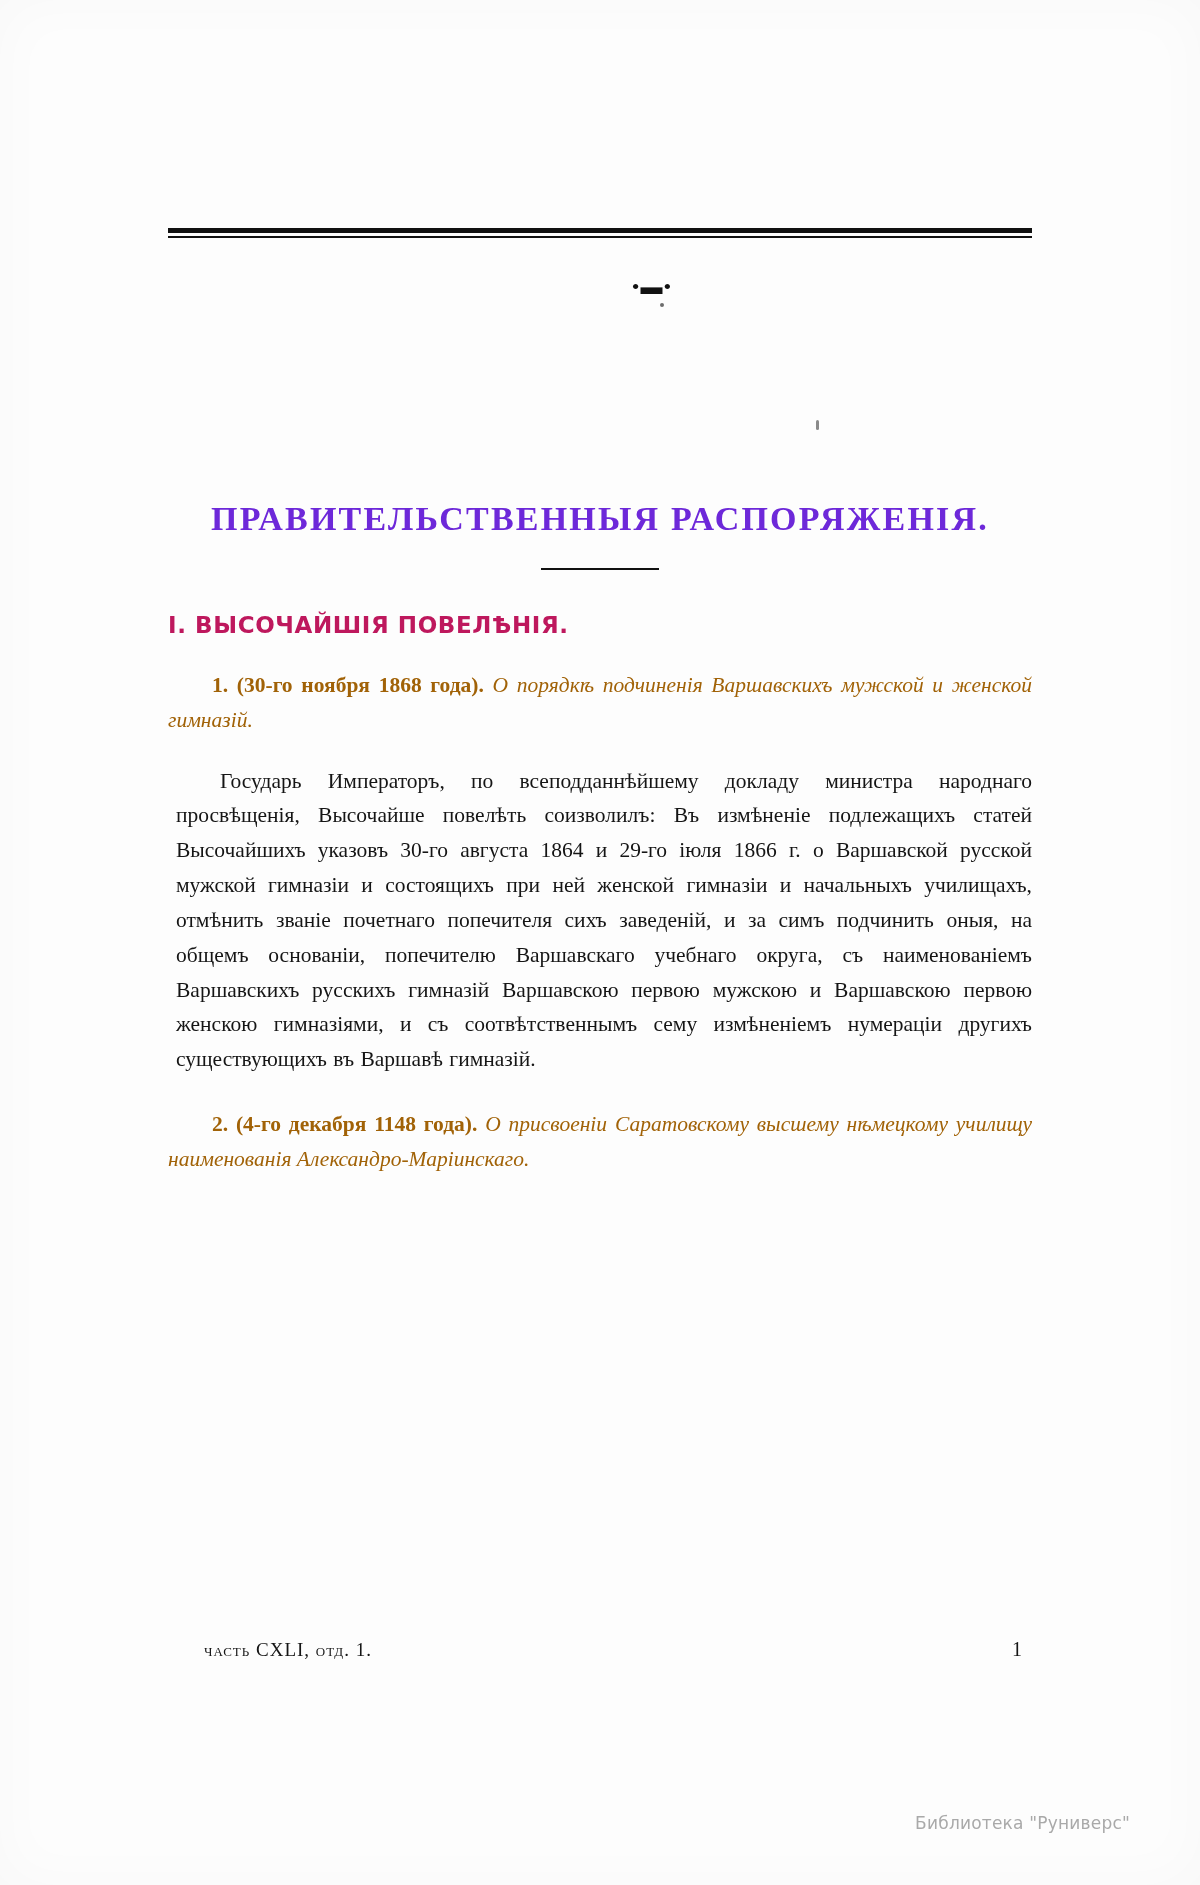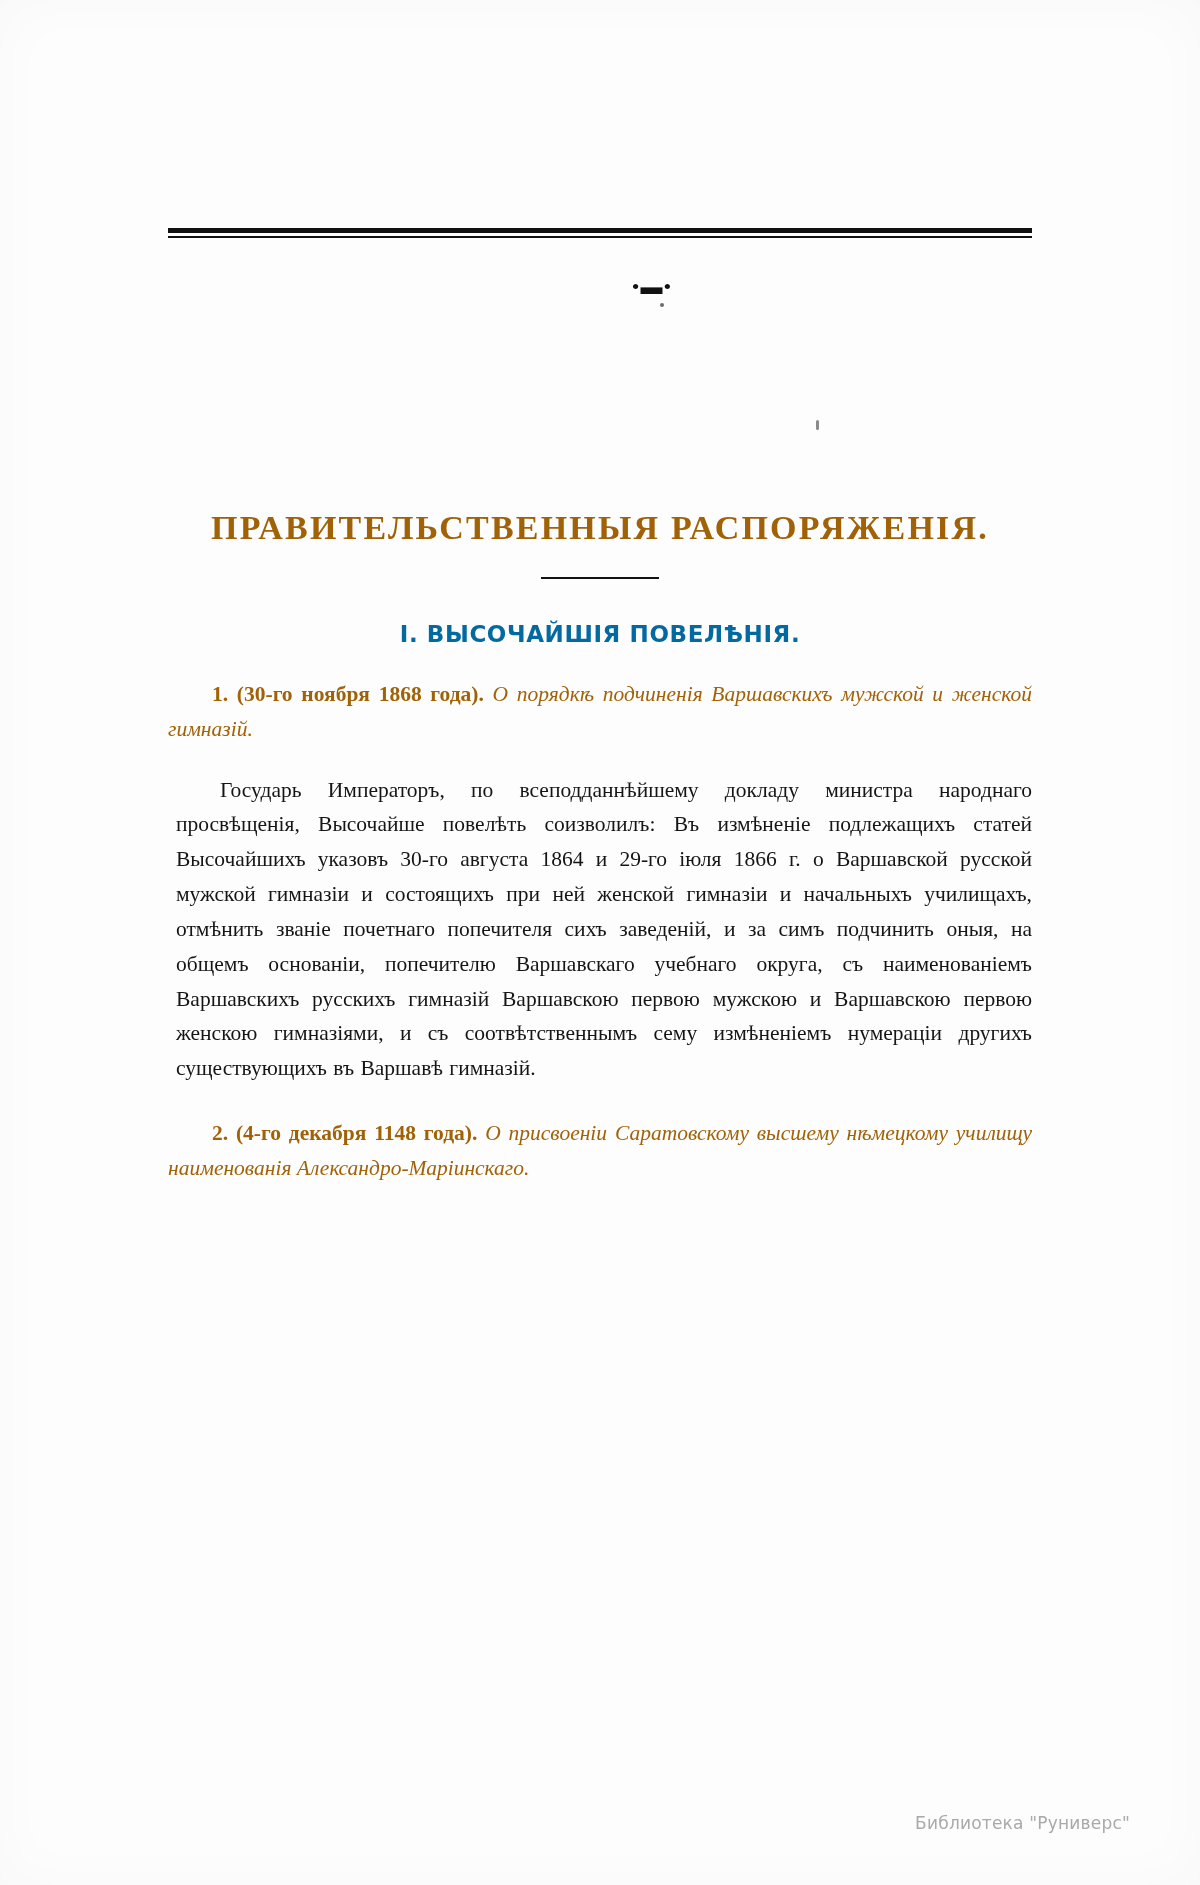"ПРАВИТЕЛЬСТВЕННЫЯ РАСПОРЯЖЕНІЯ." h1.doc-title { color: #a16207 -> #6d28d9; margin: 9px -> 0 }
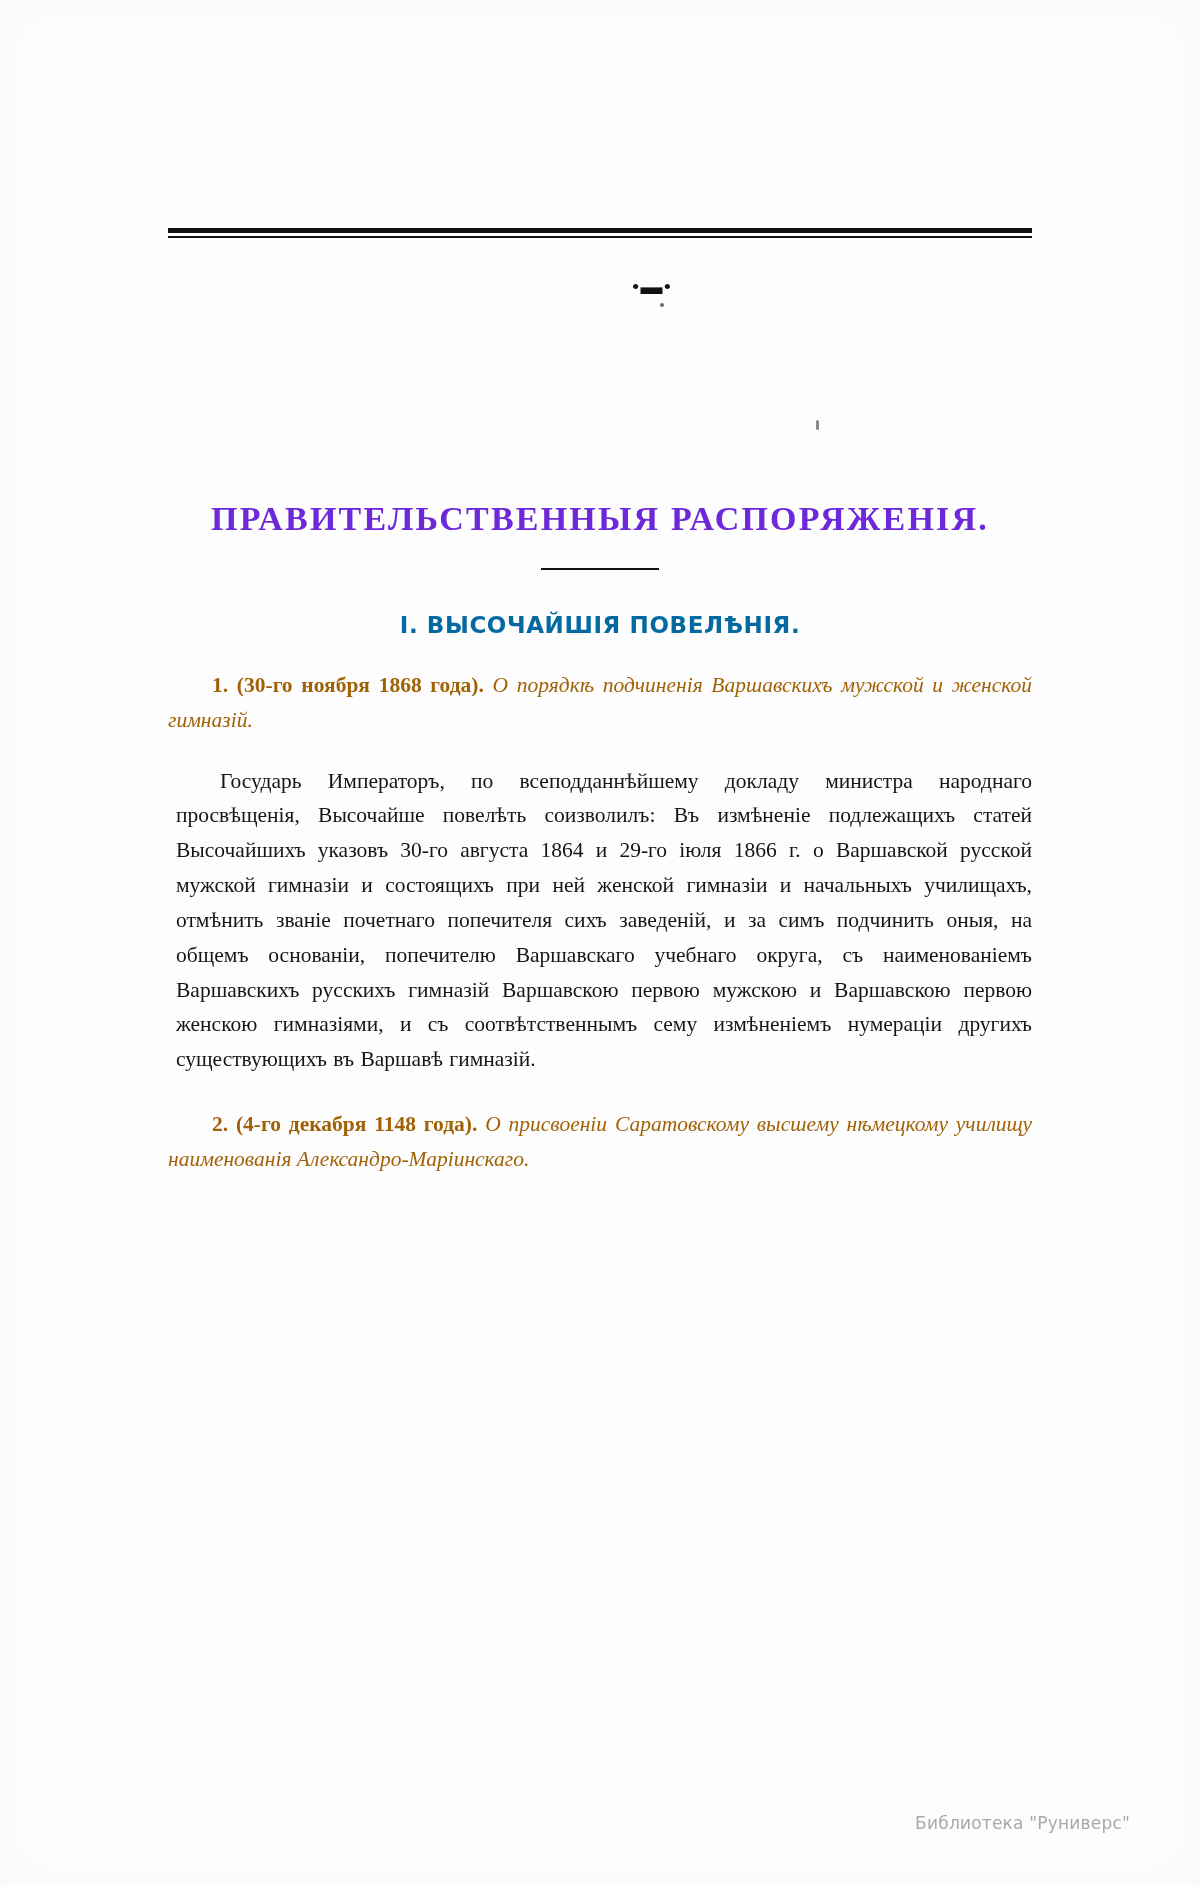"I. ВЫСОЧАЙШІЯ ПОВЕЛѢНІЯ." h2.section-title { color: #0369a1 -> #be185d; text-align: center -> none }
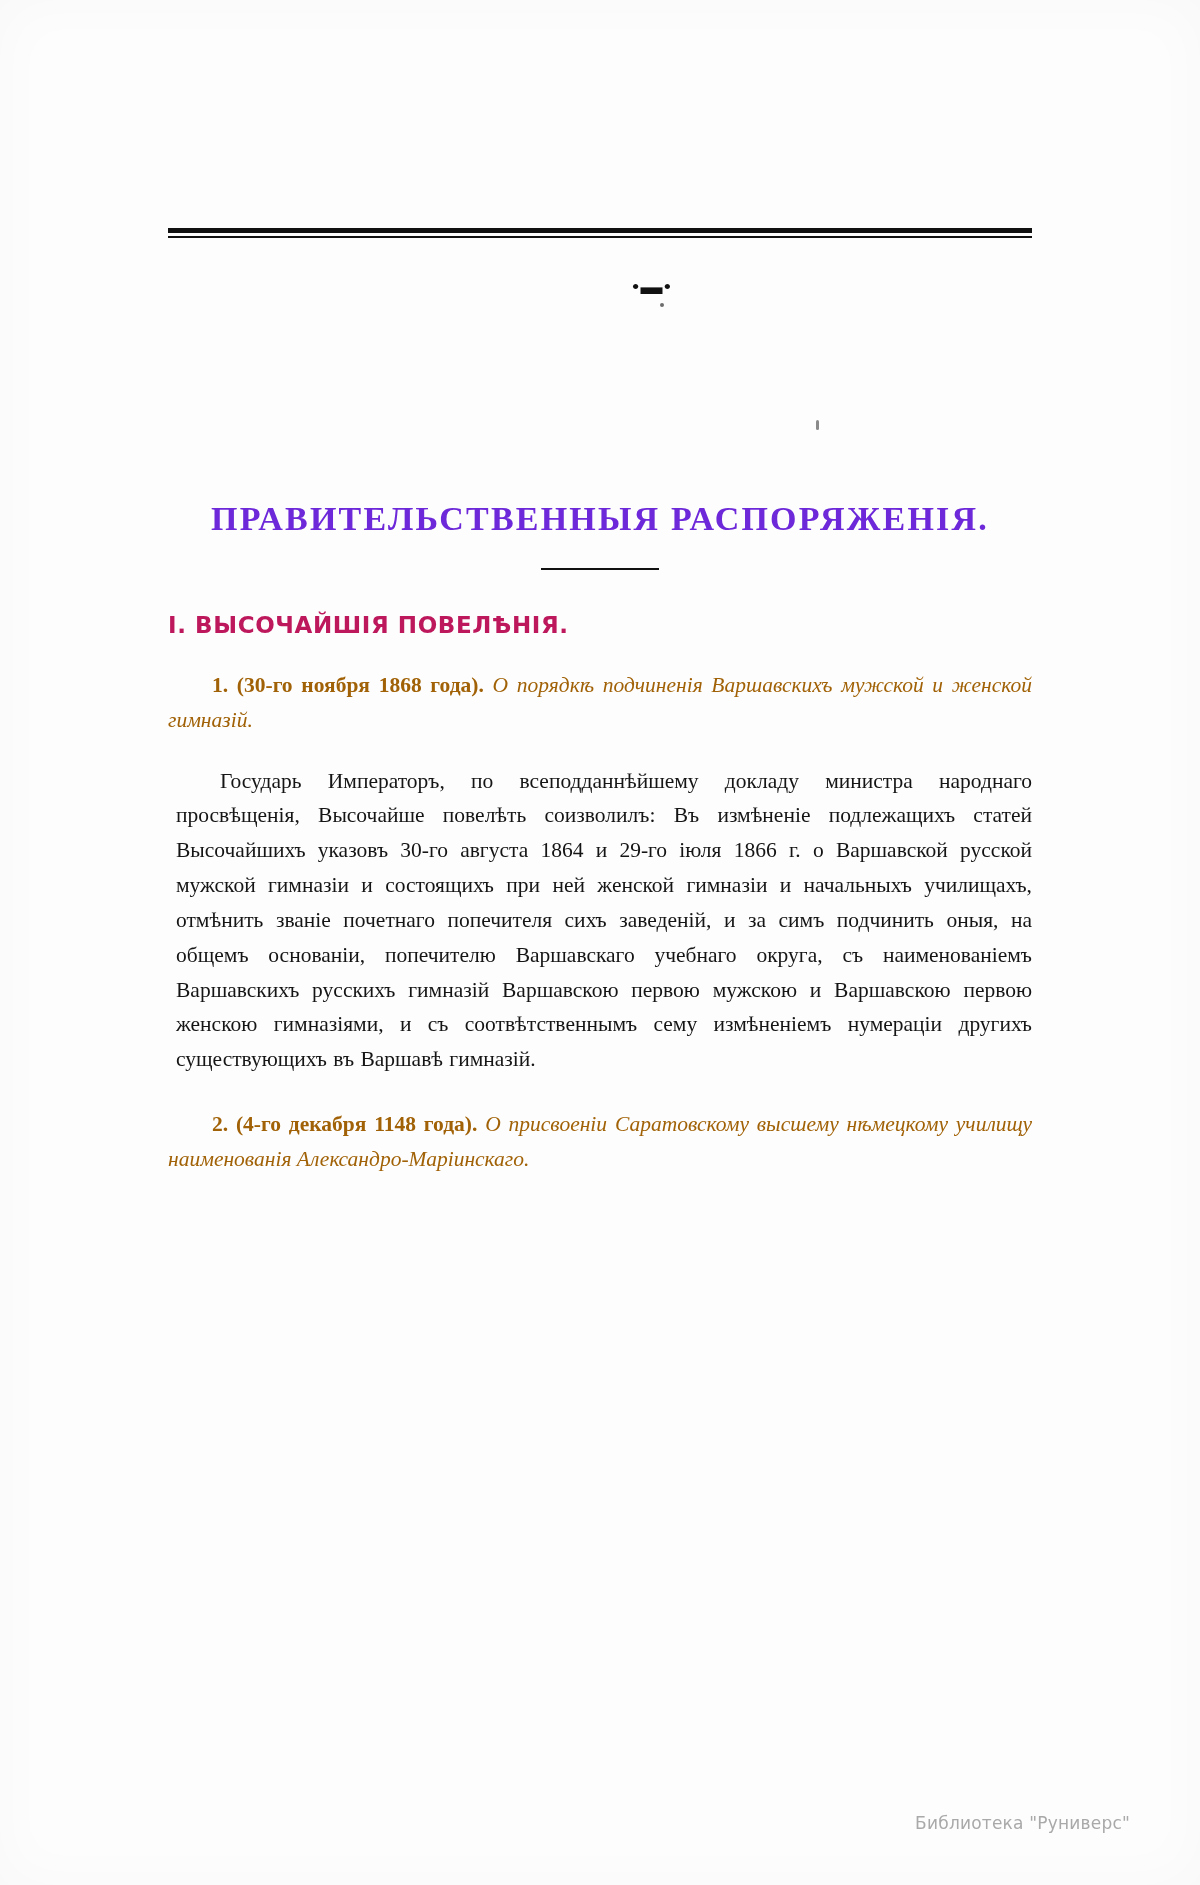"часть CXLI, отд. 1." div.footer { html: none -> <div> <span>часть CXLI, отд. 1.</span> <span>1</span> </div> }
